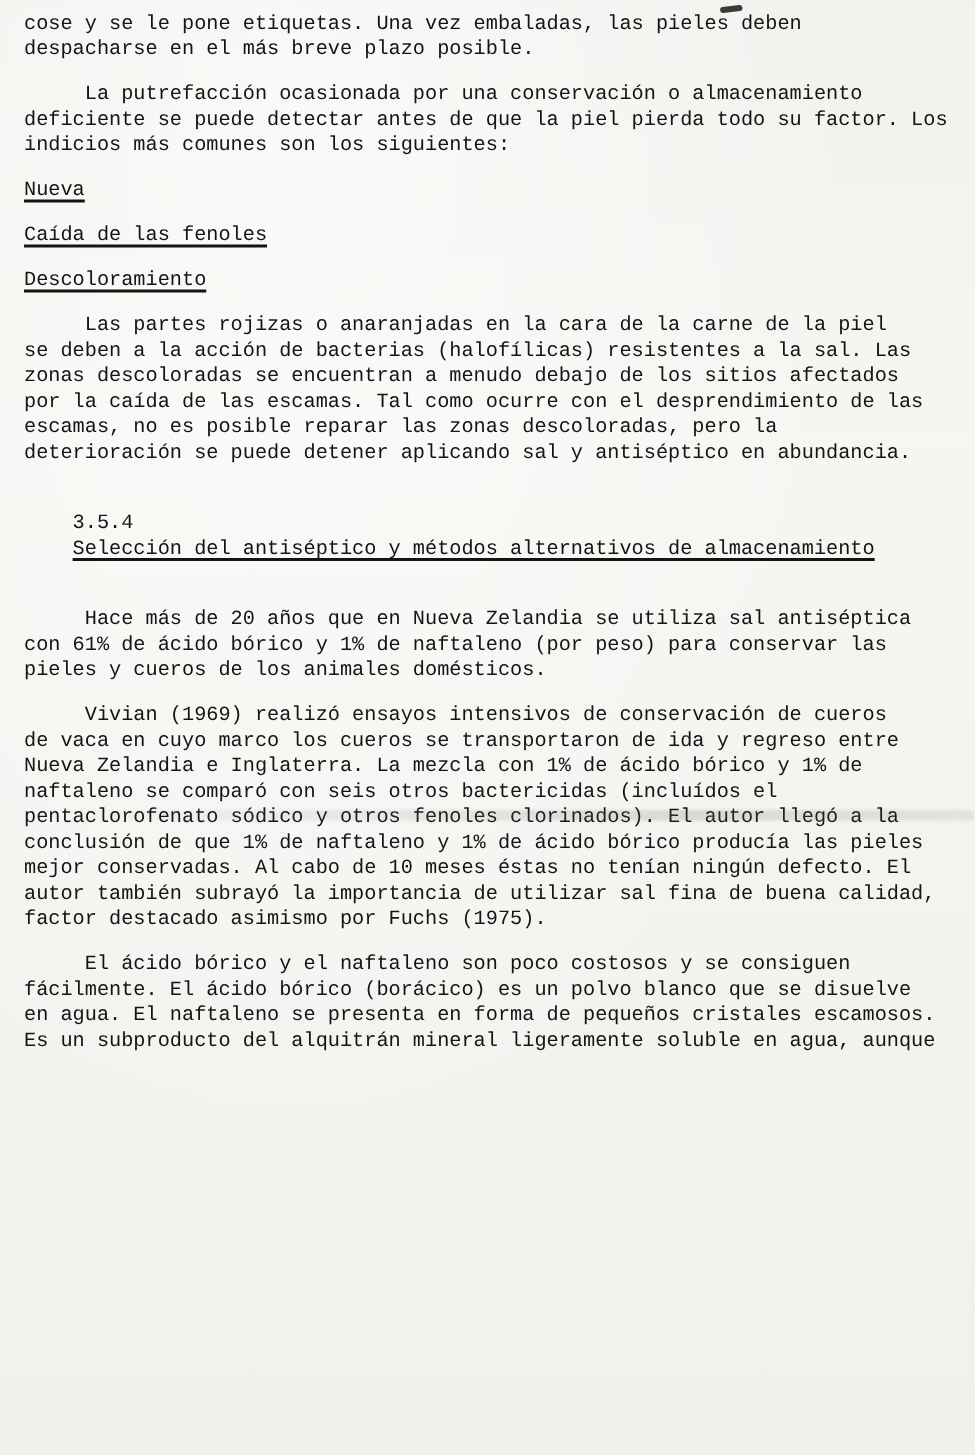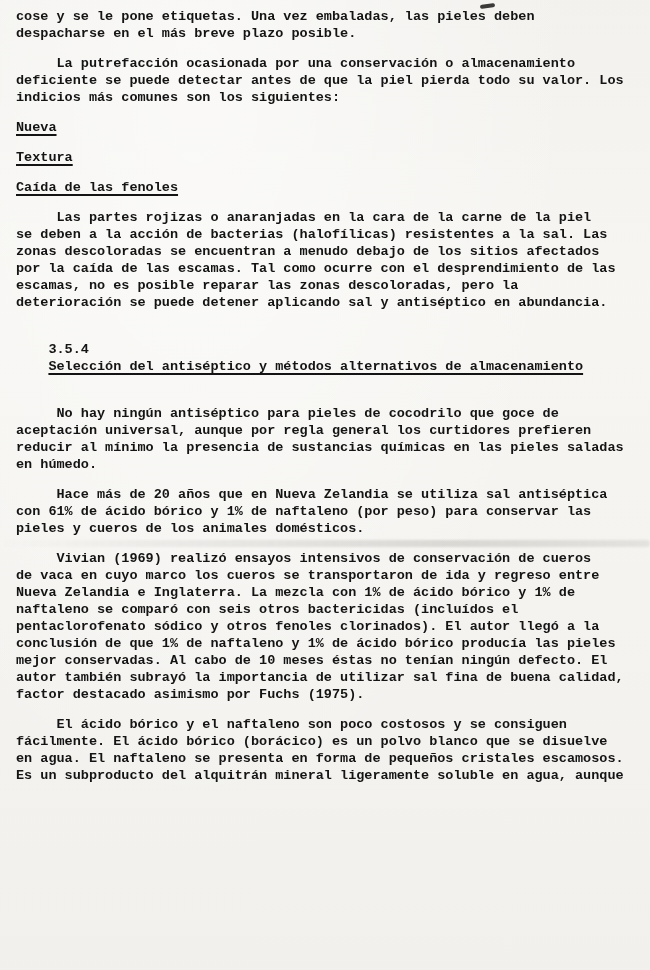"cose y se le pone" .page { font-weight: 700 -> 400 }
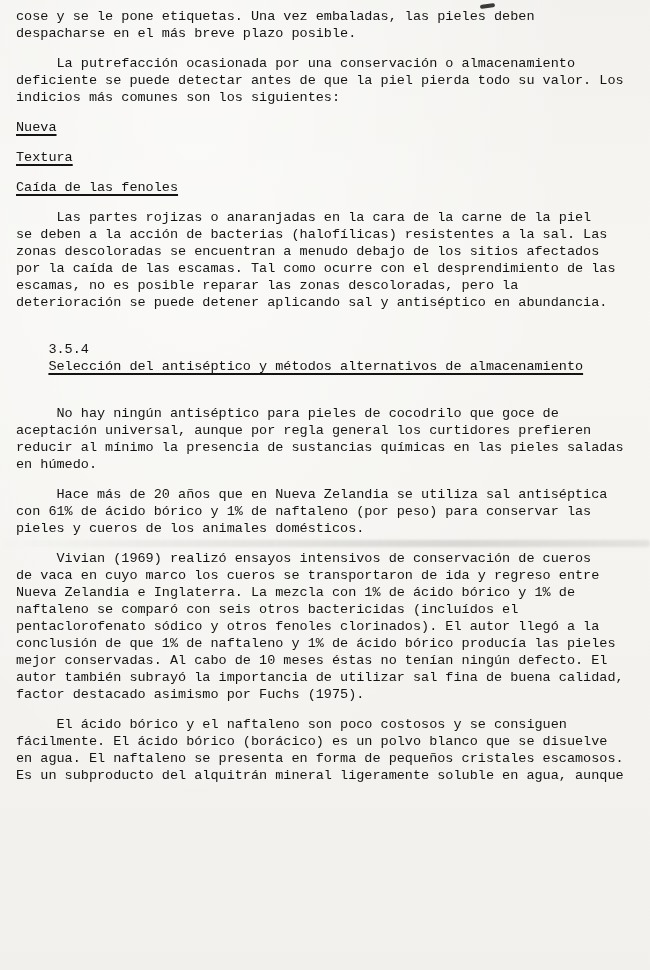"La putrefacción ocasionada por una" div.para { text: valor -> factor }
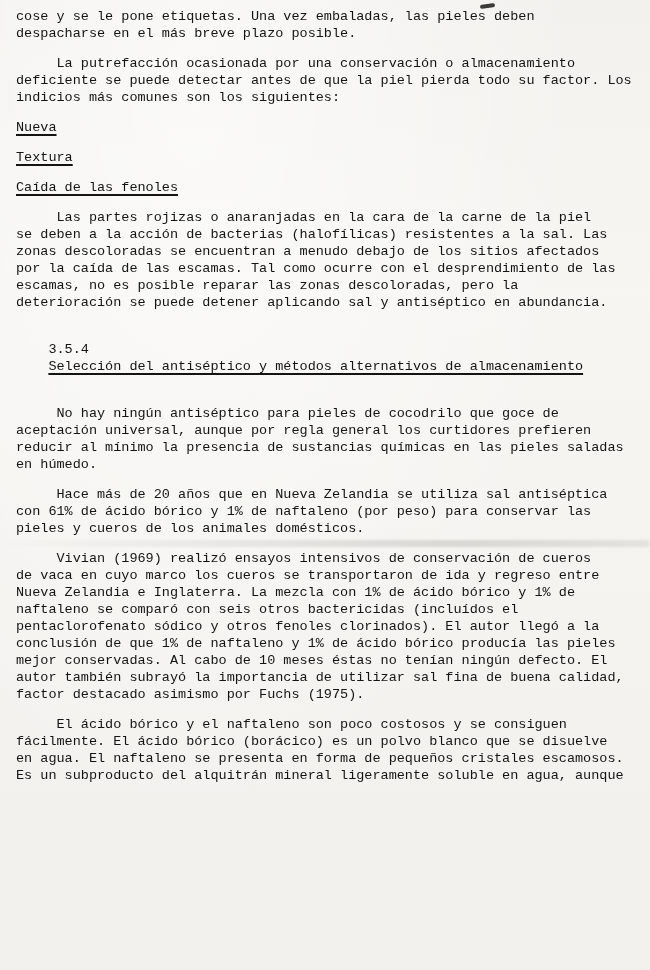"Textura" div.heading { html: <div>Textura</div> -> none }
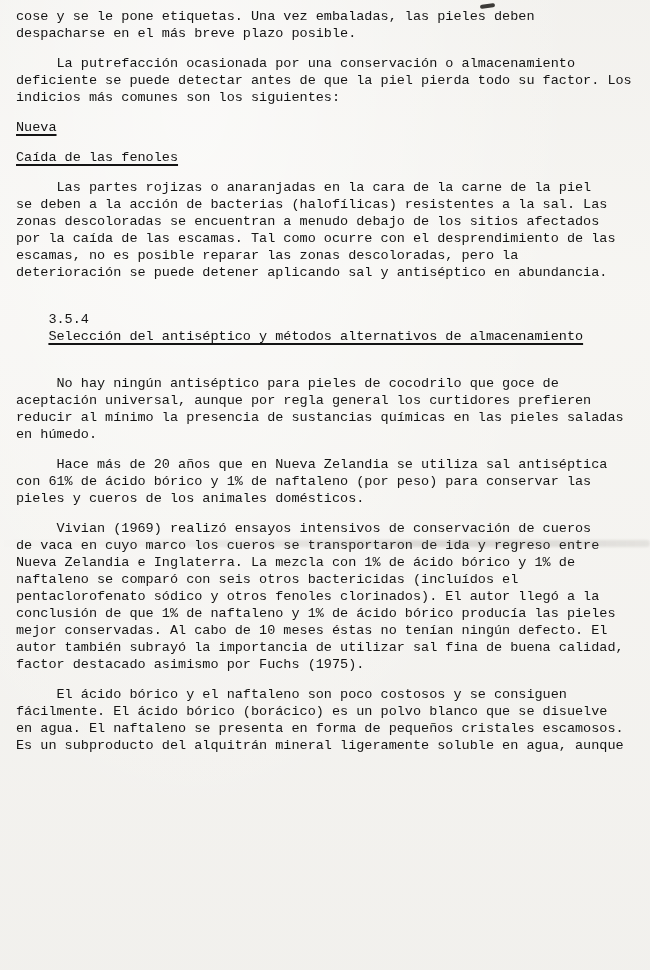"Descoloramiento" div.heading { html: none -> <div>Descoloramiento</div> }
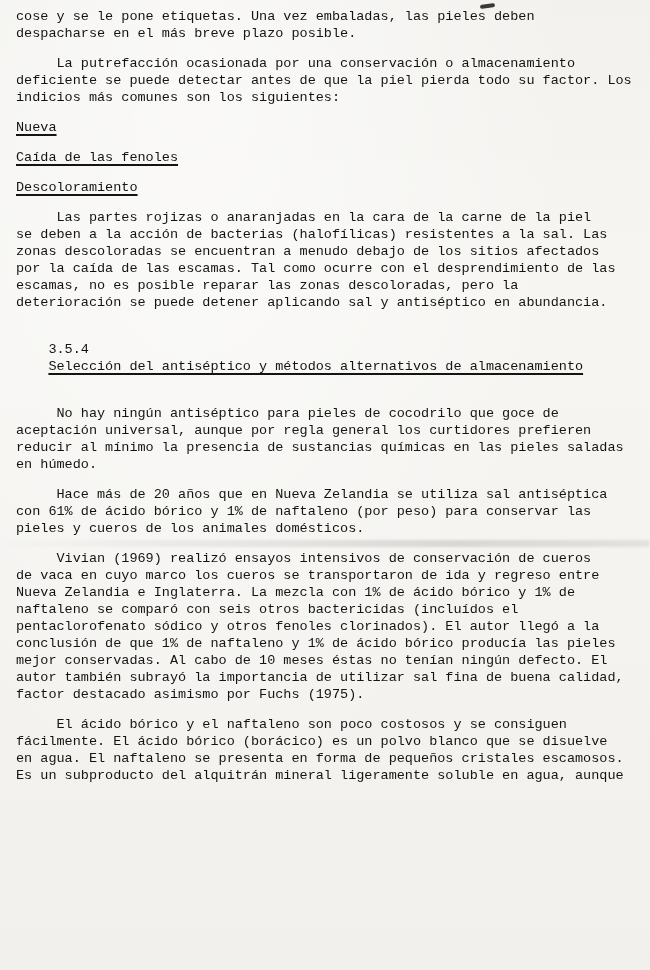"No hay ningún antiséptico para" div.para { html: <div> No hay ningún antiséptico para pieles de cocodrilo que goce de aceptación universal, aunque por regla general los curtidores prefieren reducir al mínimo la presencia de sustancias químicas en las pieles saladas en húmedo.</div> -> none }
